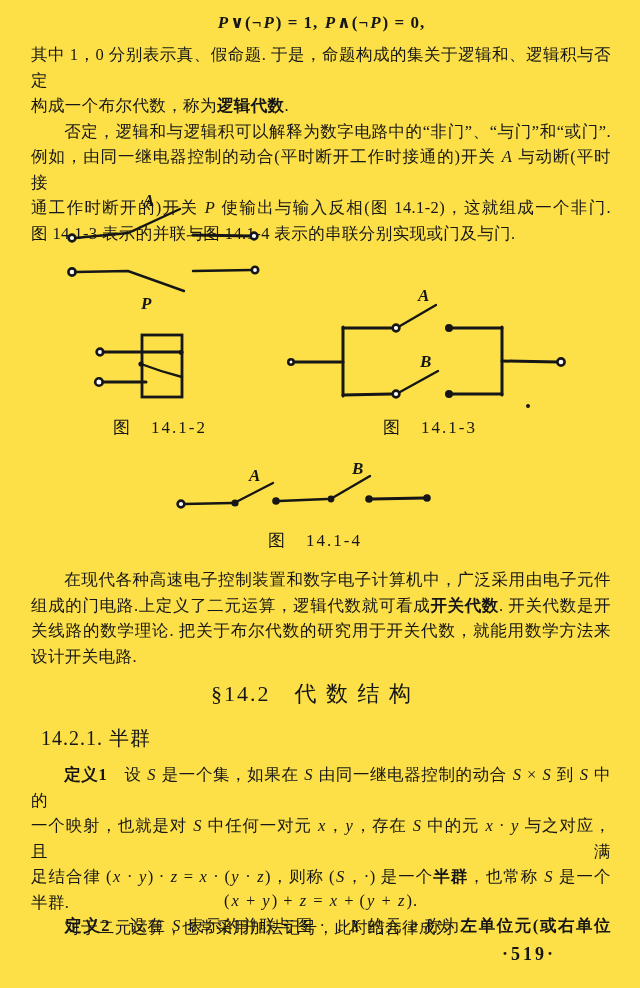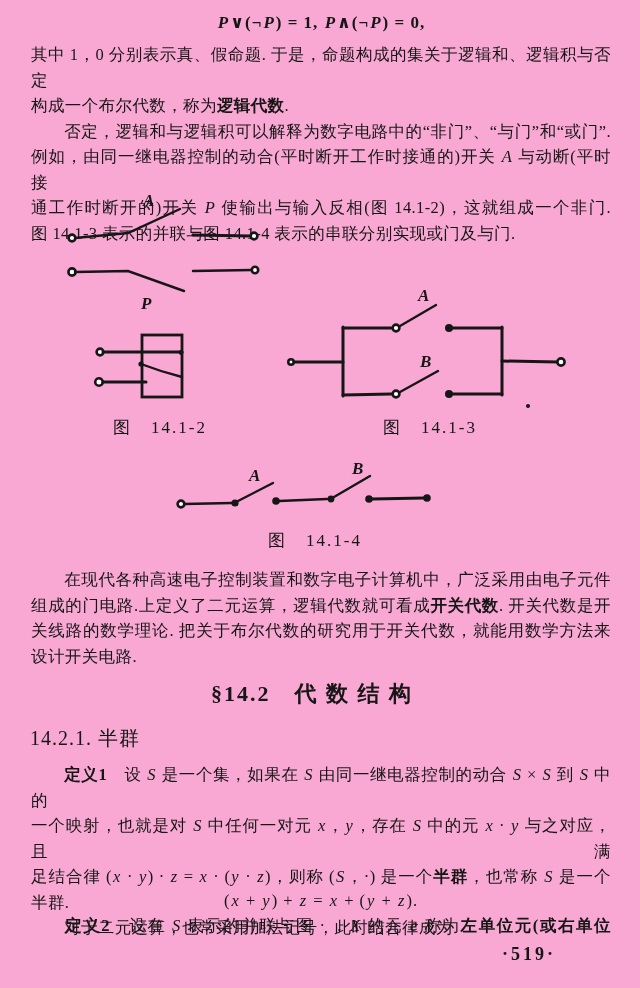"P∨(¬P) = 1, P∧(¬P) =" .page { background: #f9a8d4 -> #fde047 }
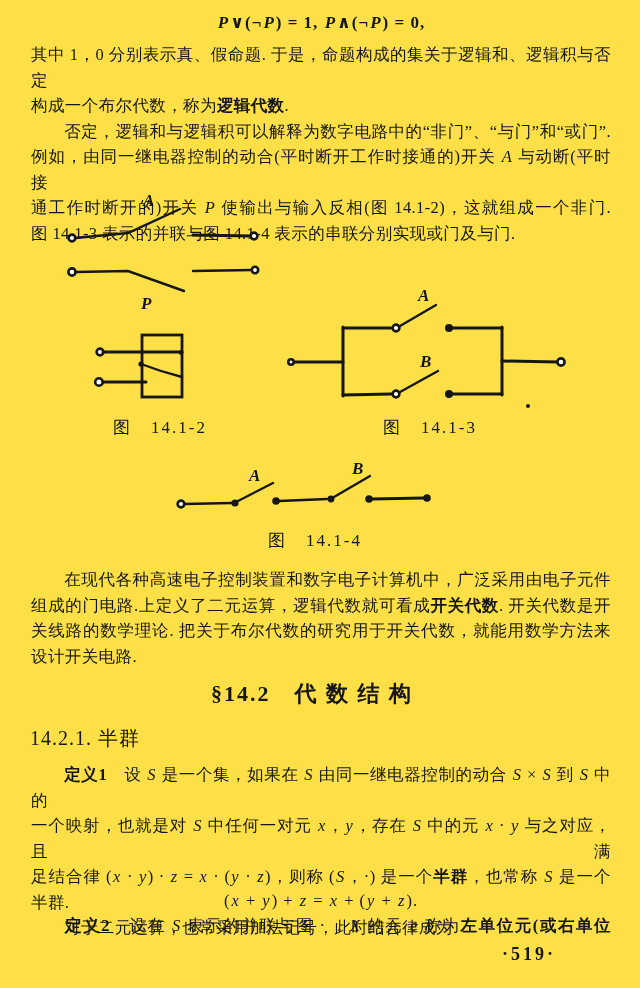"§14.2 代 数 结 构" .sec-head { font-weight: 700 -> 400 }
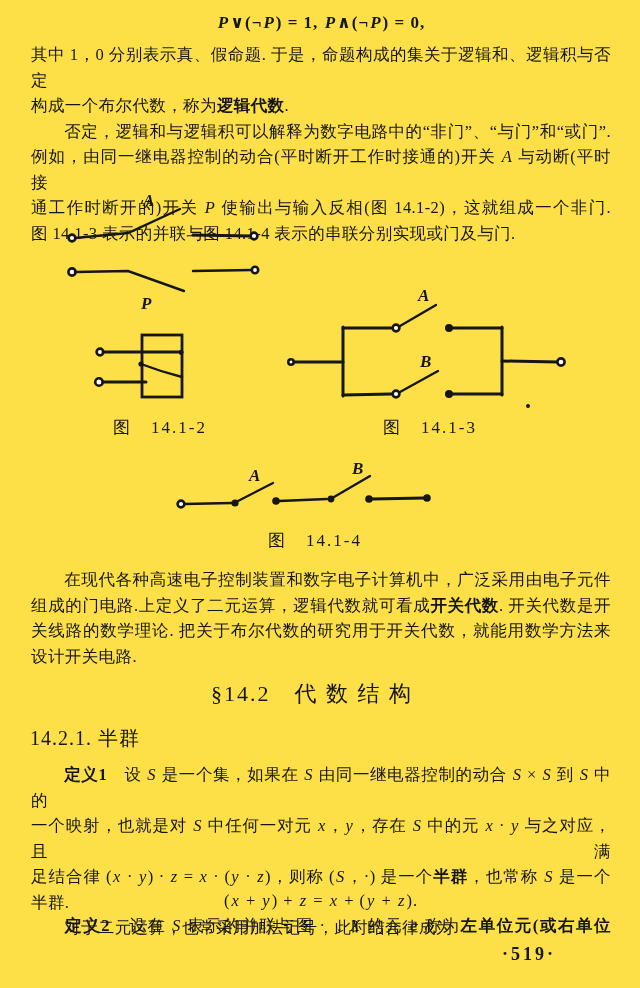"14.2.1. 半群" .subsec { left: 30px -> 41px }
